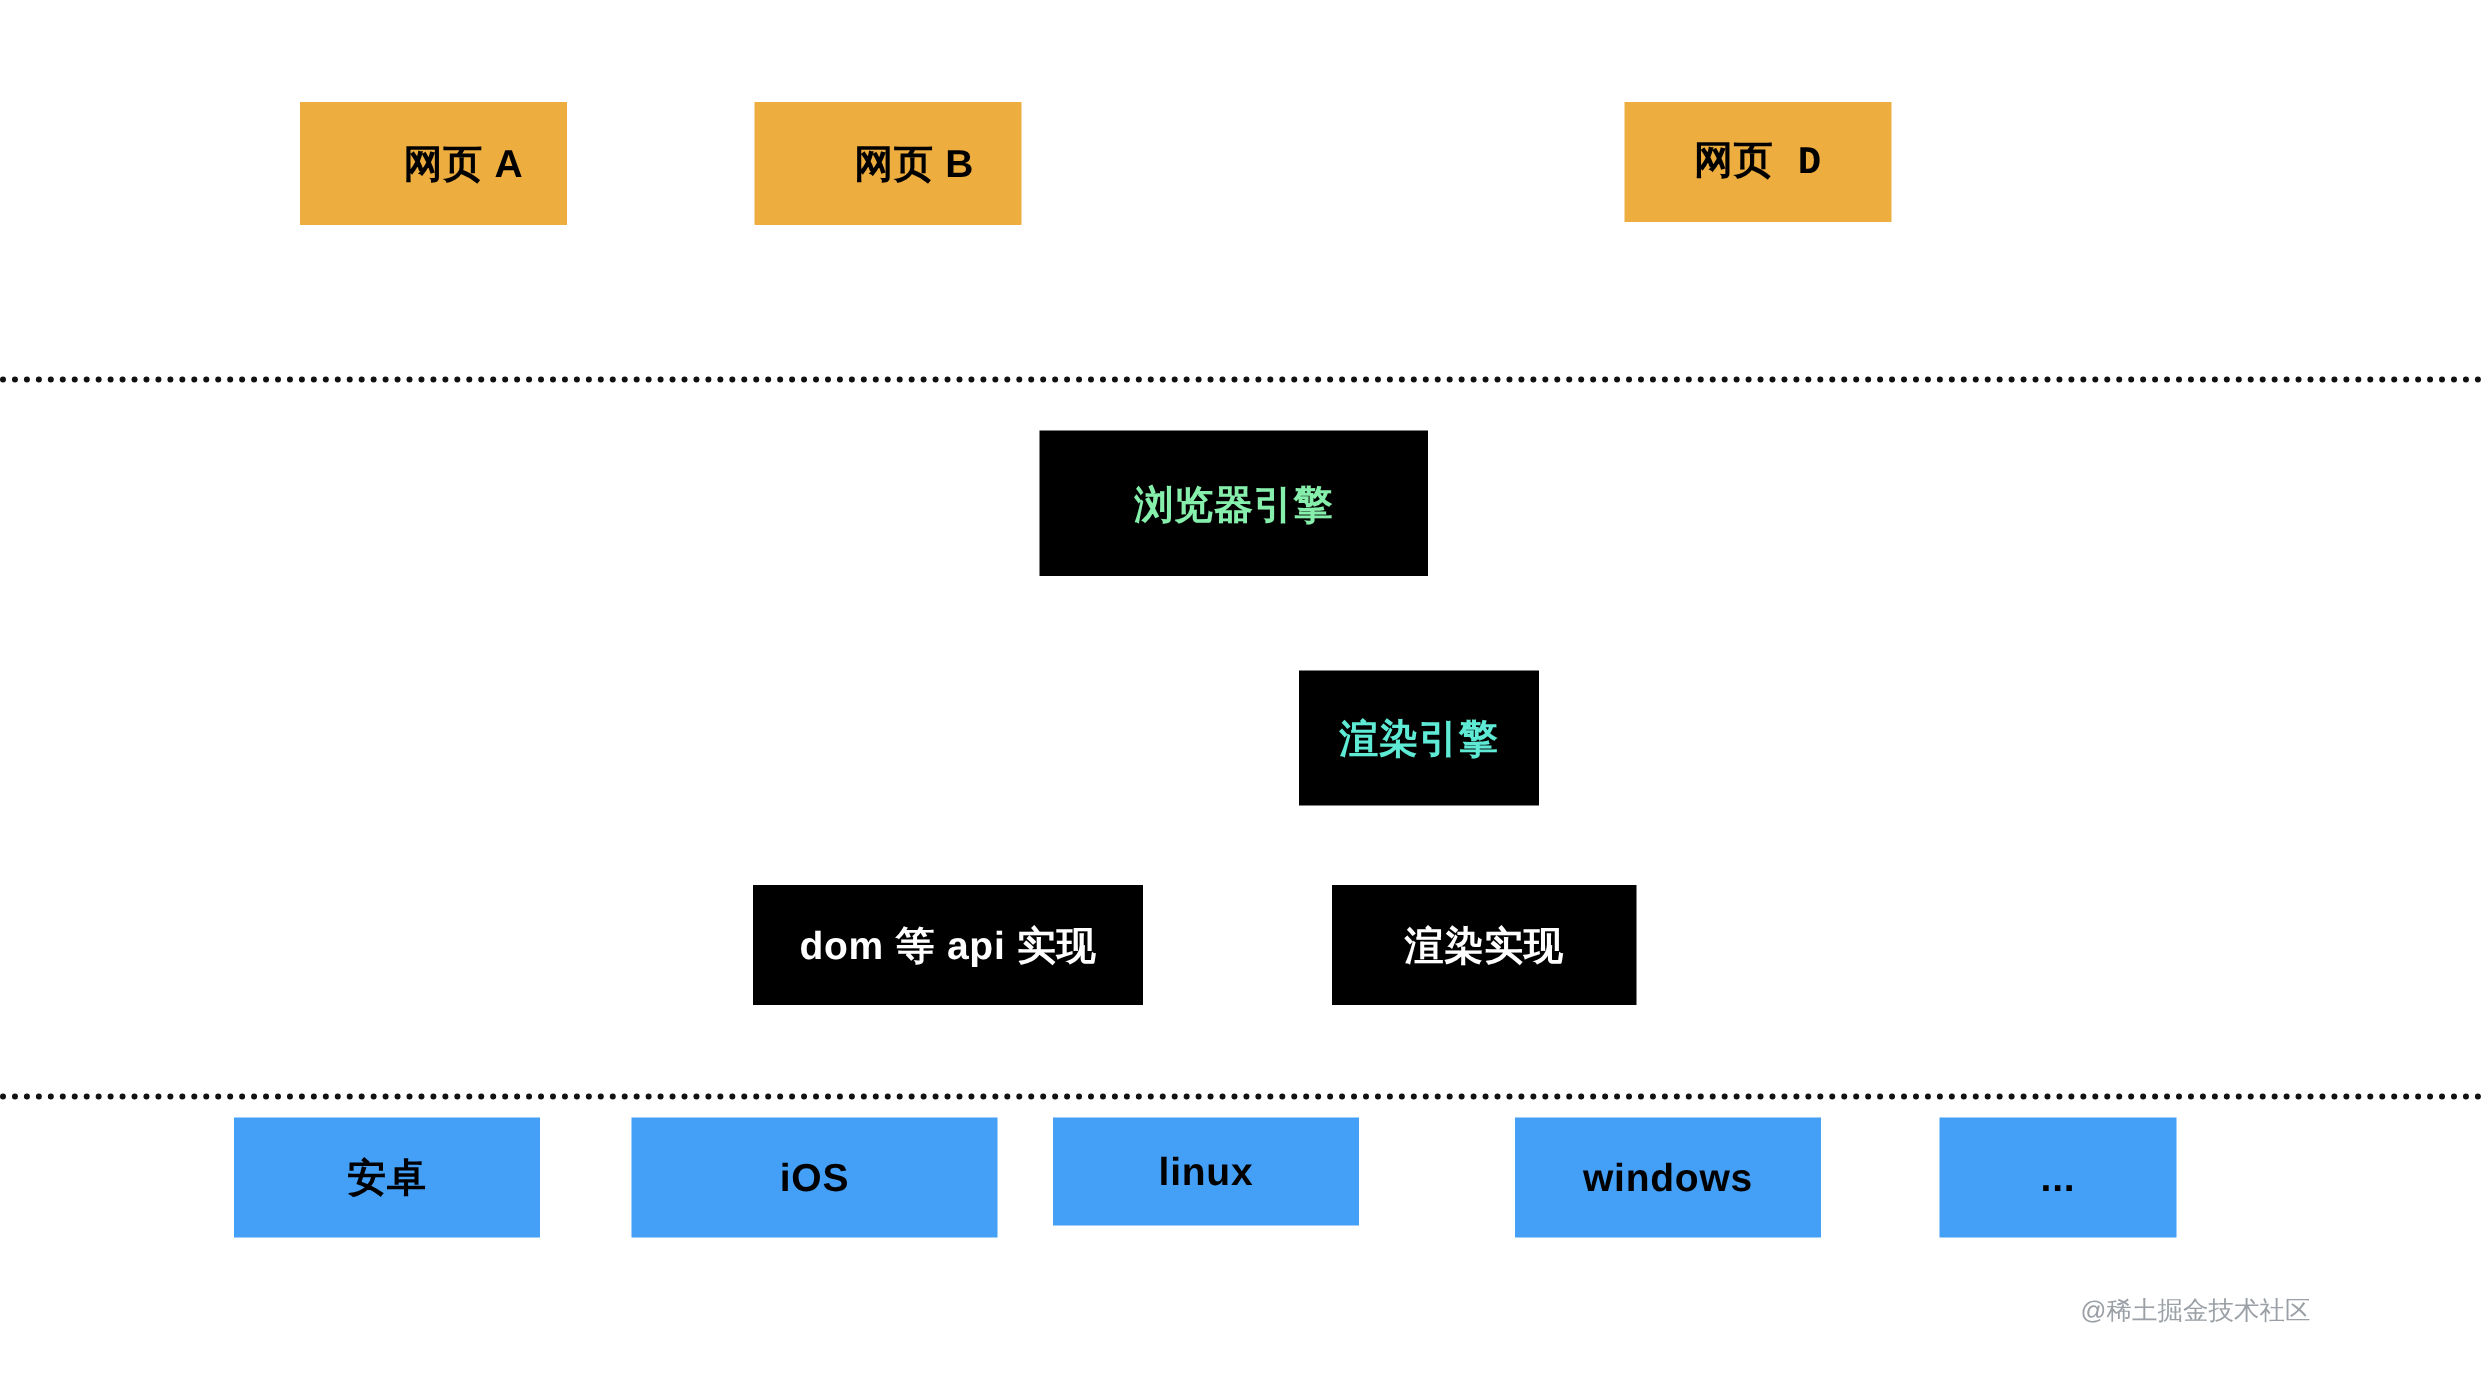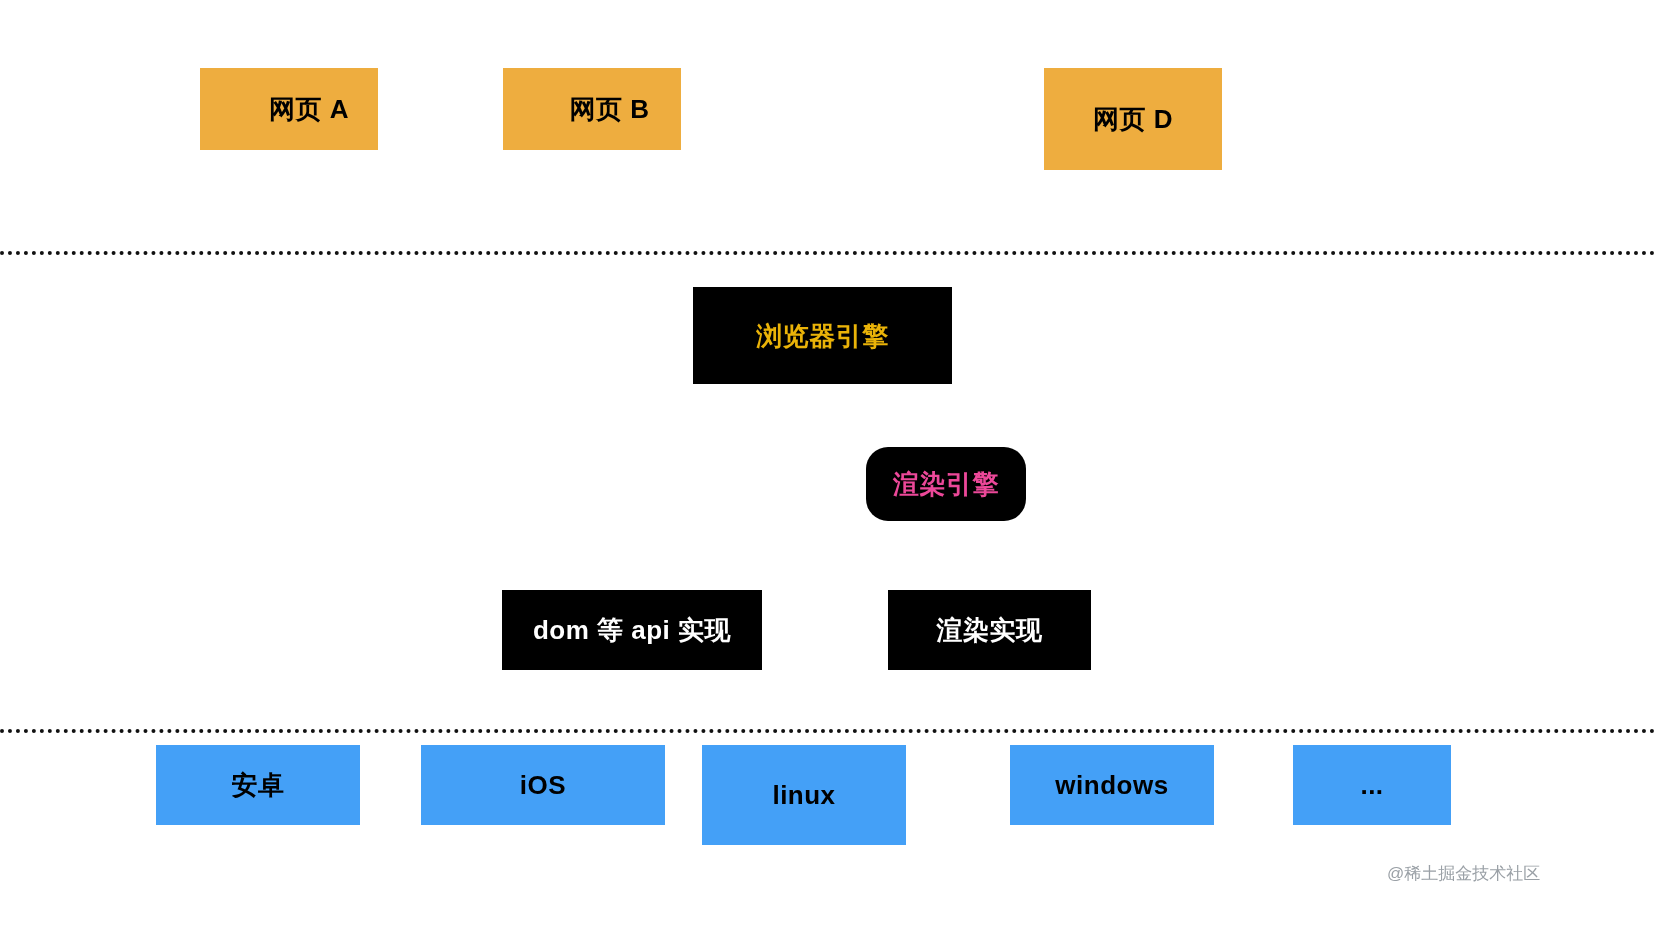"网页 D" div.node { font-family: none -> Liberation Mono, monospace; height: 102px -> 80px; left: 1044px -> 1083px }
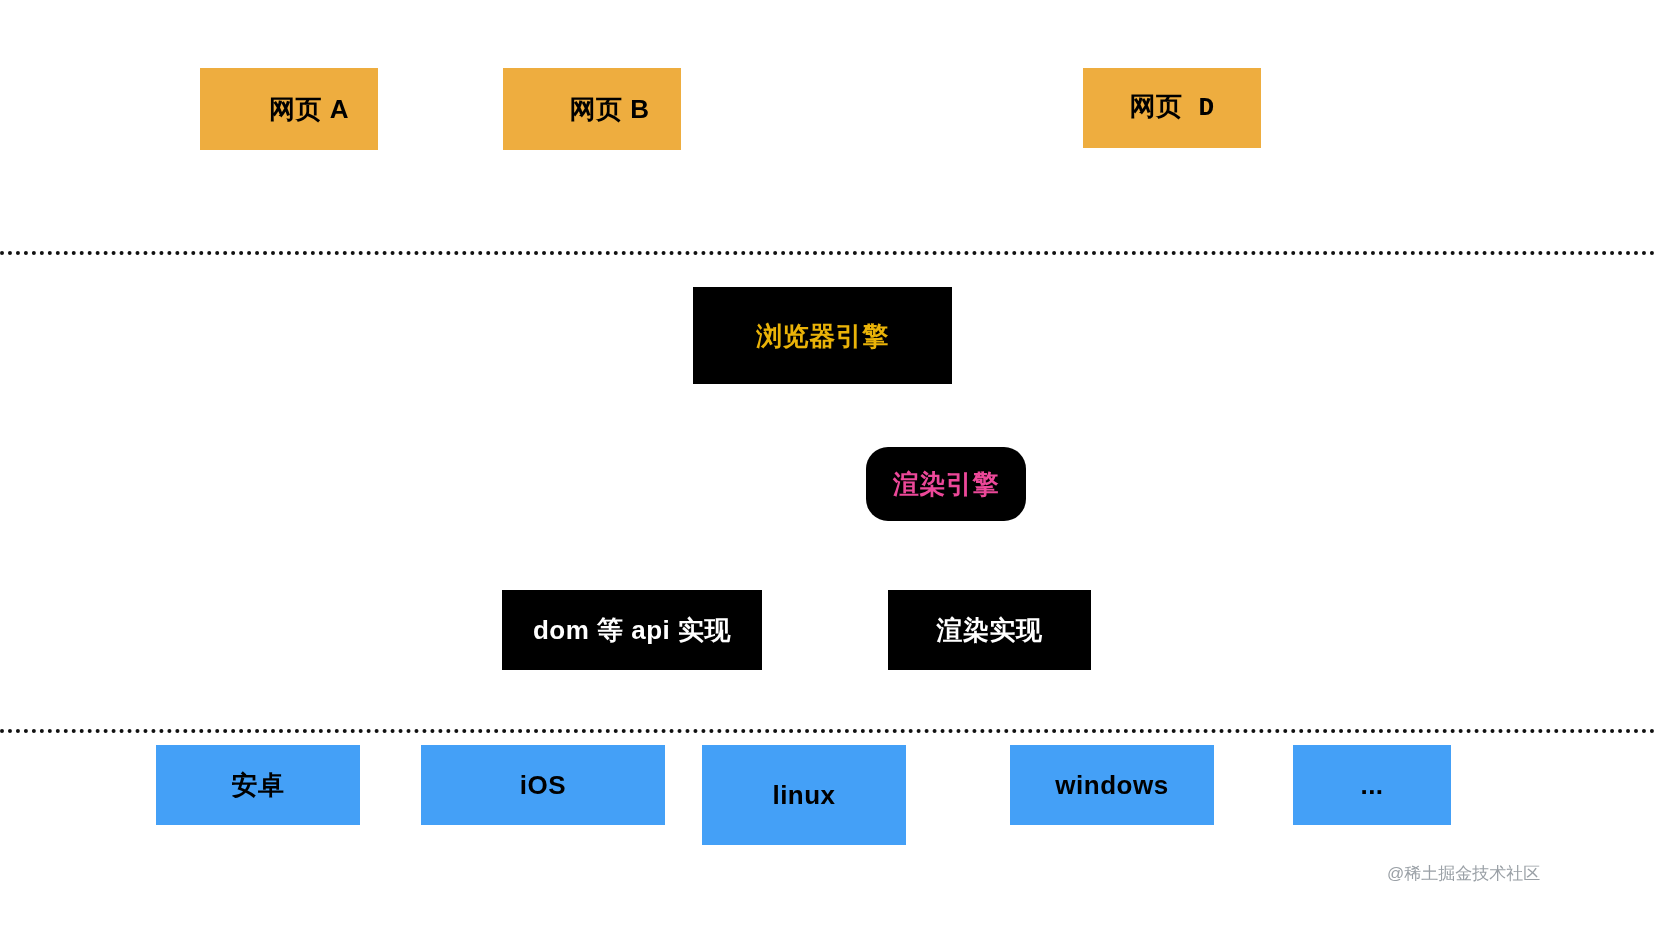"浏览器引擎" div.node { color: #eab308 -> #86efac }
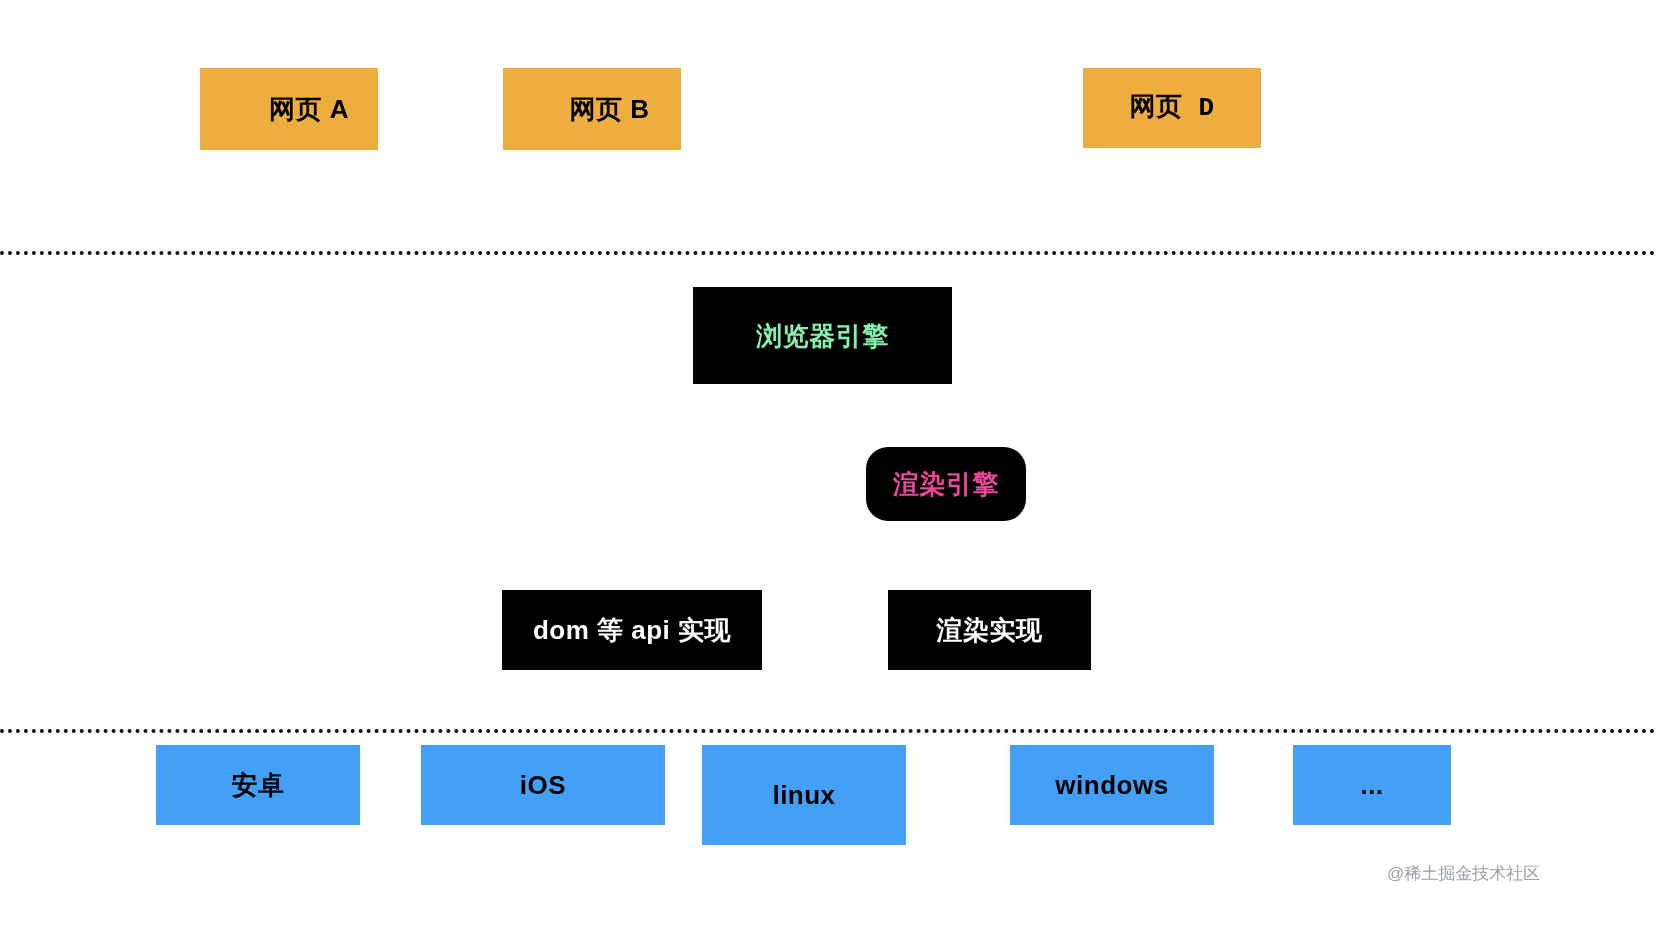"渲染引擎" div.node { border-radius: 22px -> none; color: #ec4899 -> #5eead4; height: 74px -> 90px }
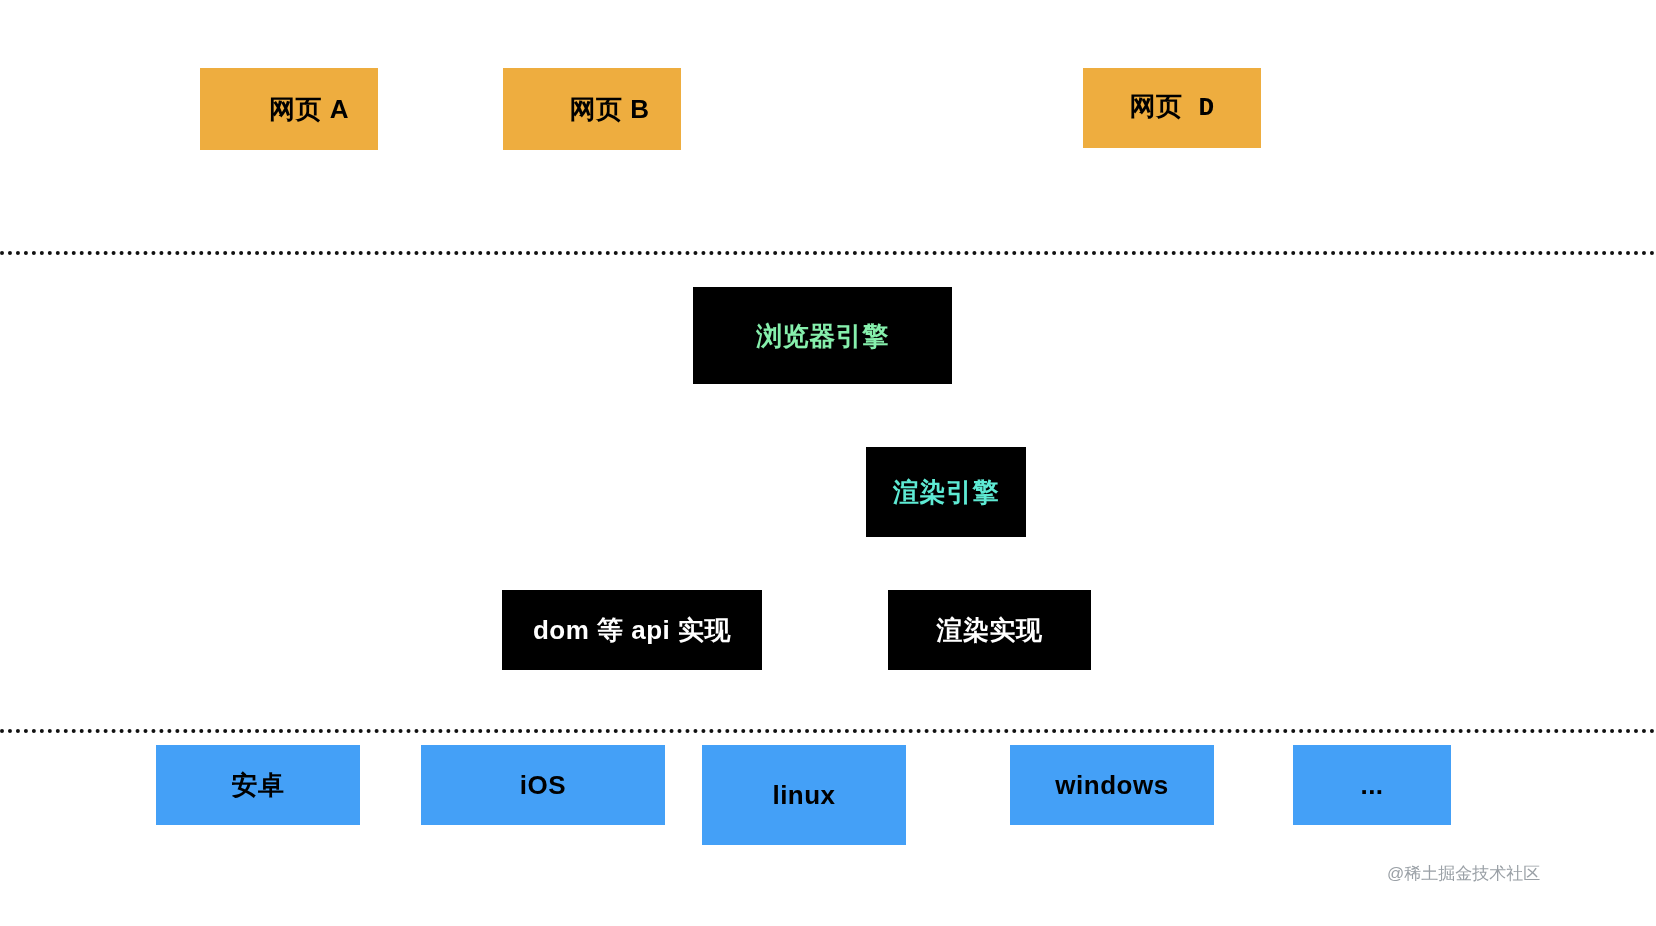"linux" div.node { height: 100px -> 72px }
